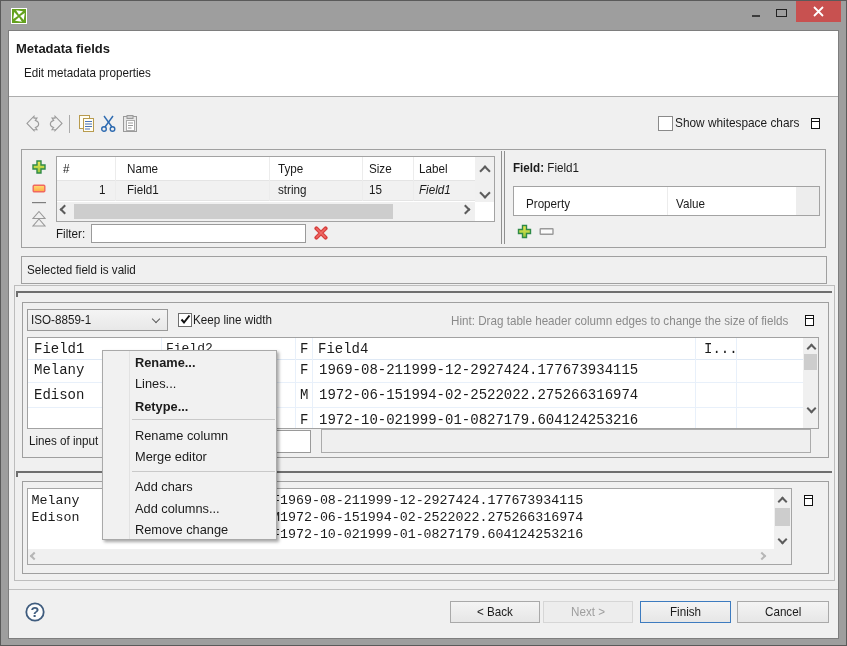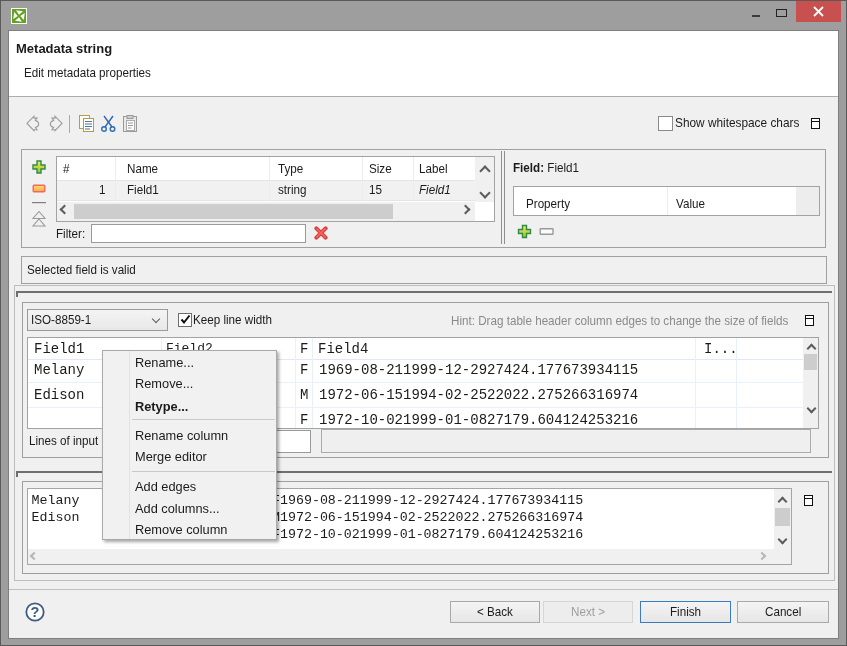"Metadata string" div.t { text: string -> fields }
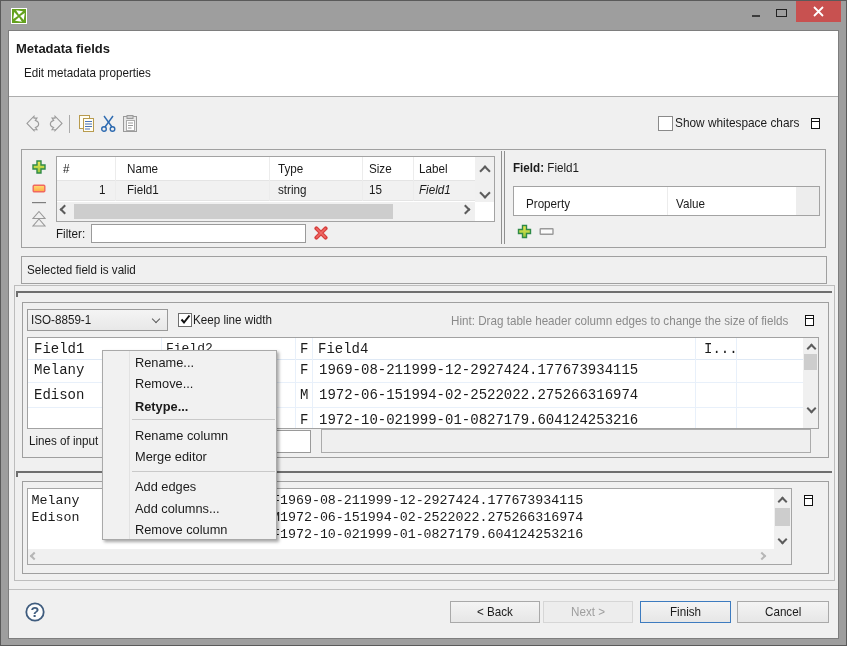"Rename..." div.mi { font-weight: none -> bold }
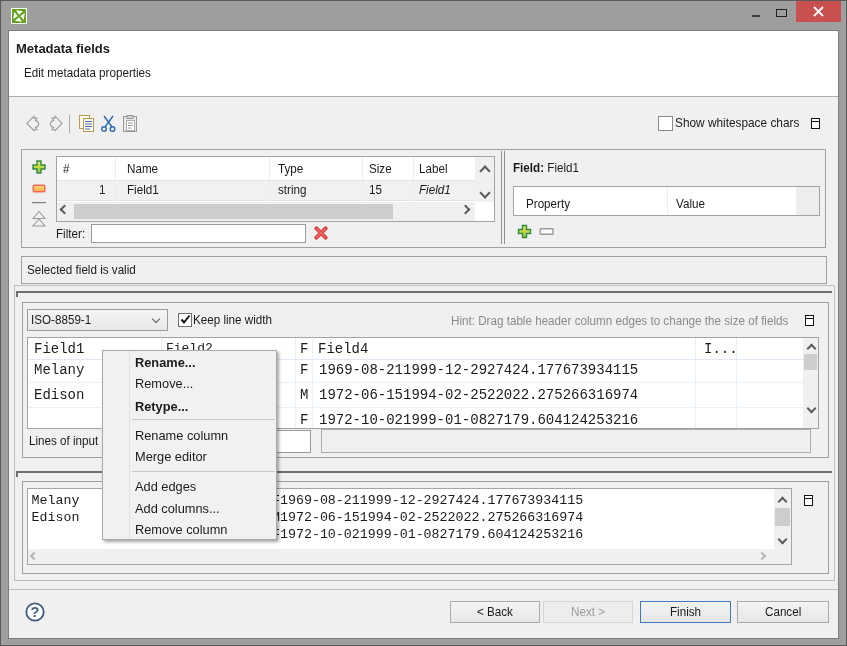"Remove..." div.mi { text: Remove -> Lines }
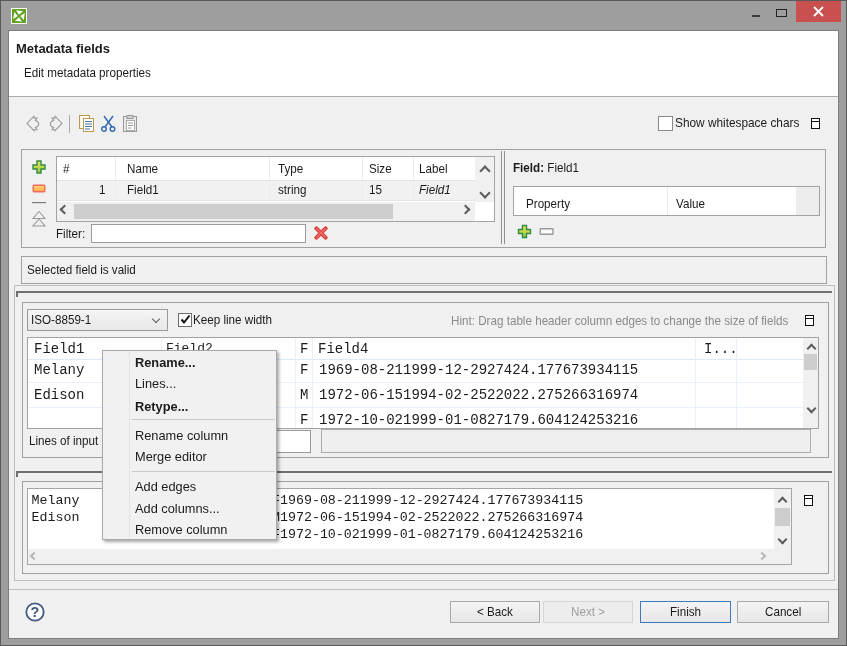"Add edges" div.mi { text: edges -> chars }
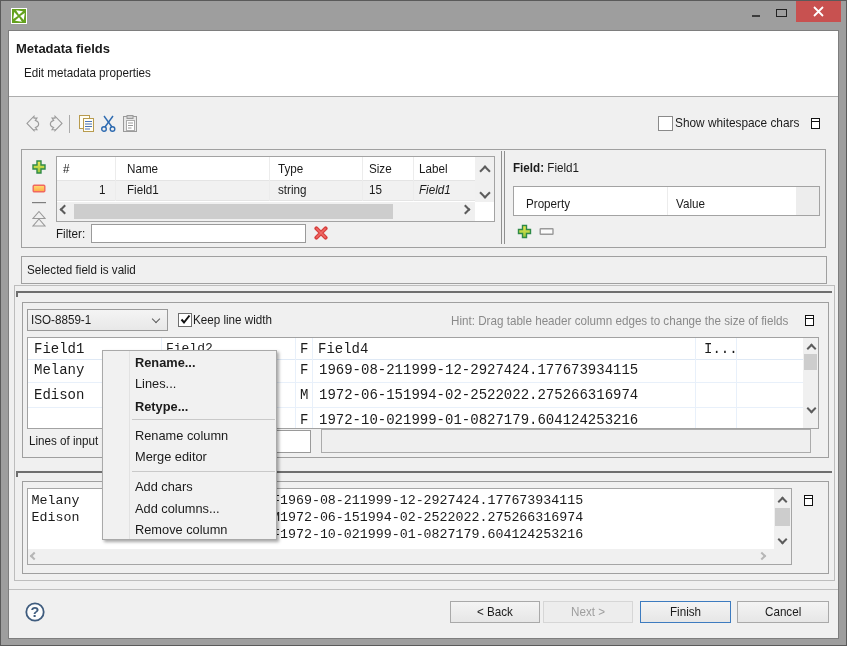"Remove column" div.mi { text: column -> change }
